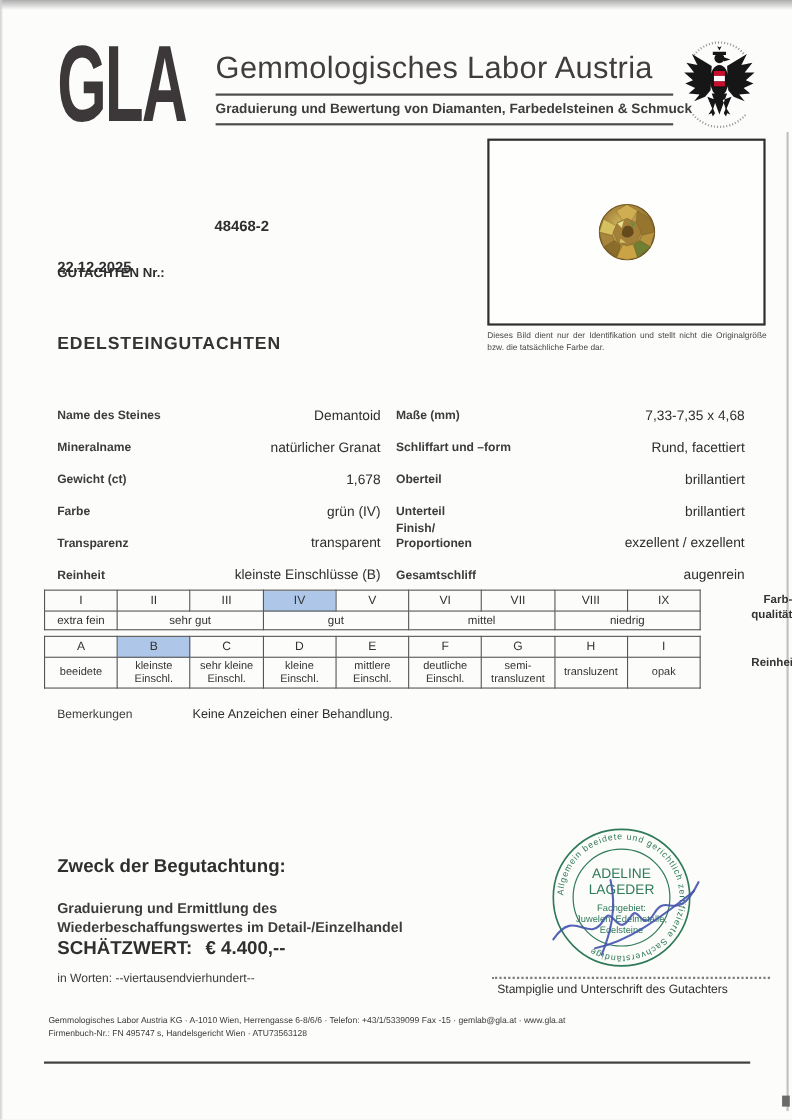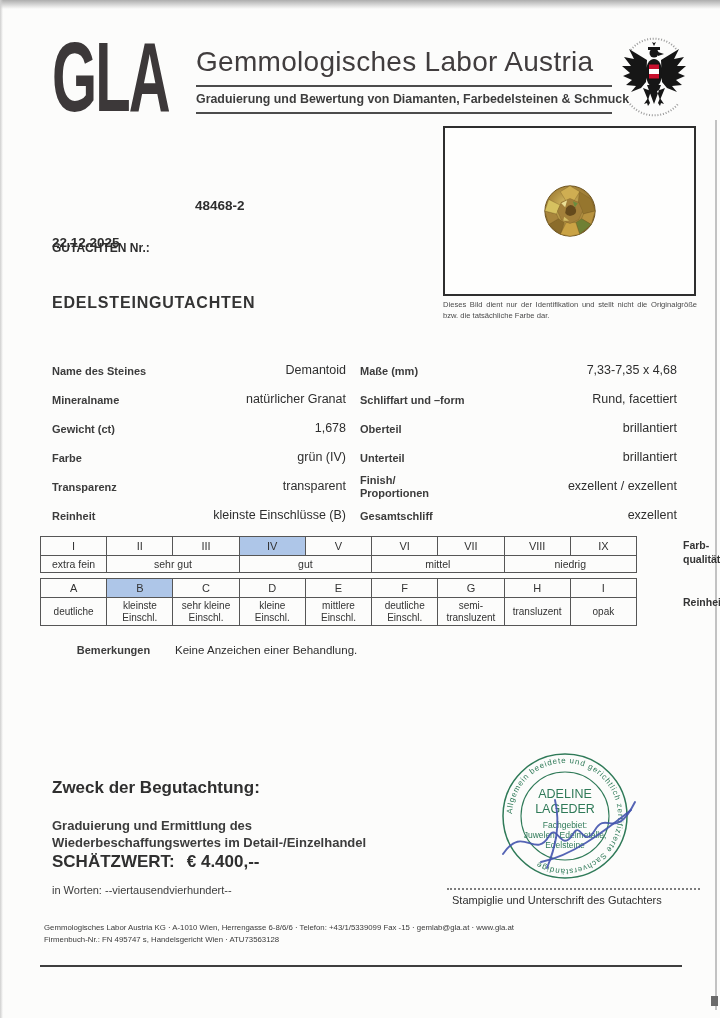"EDELSTEINGUTACHTEN" .doc-title { top: 294px -> 304px }
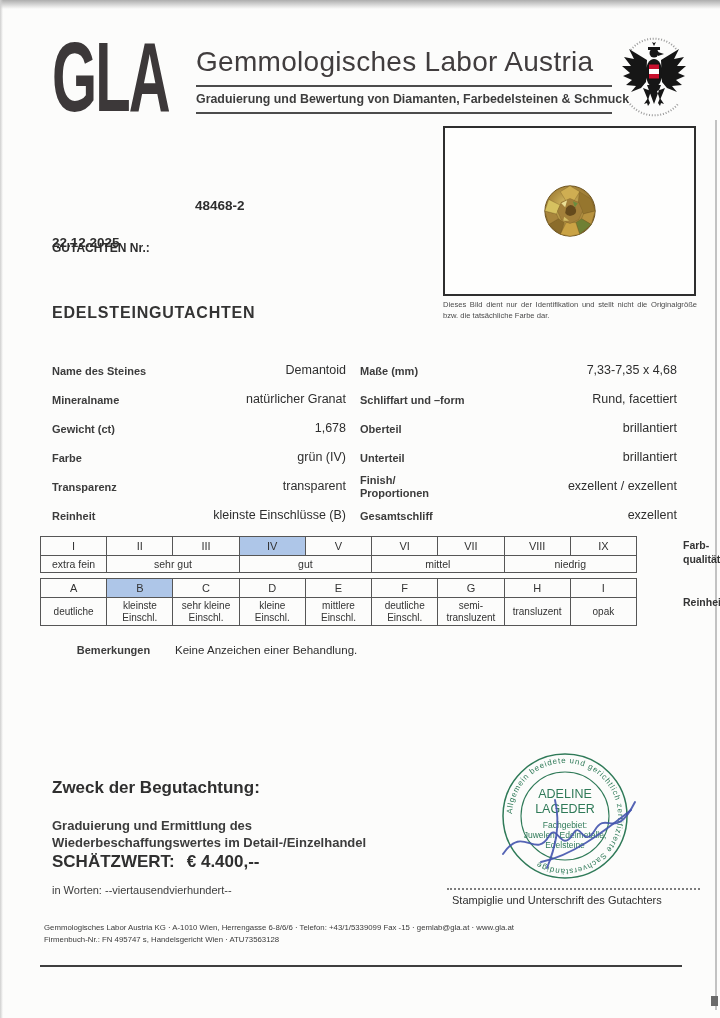"Name des Steines" .spec-row { align-items: center -> flex-end }
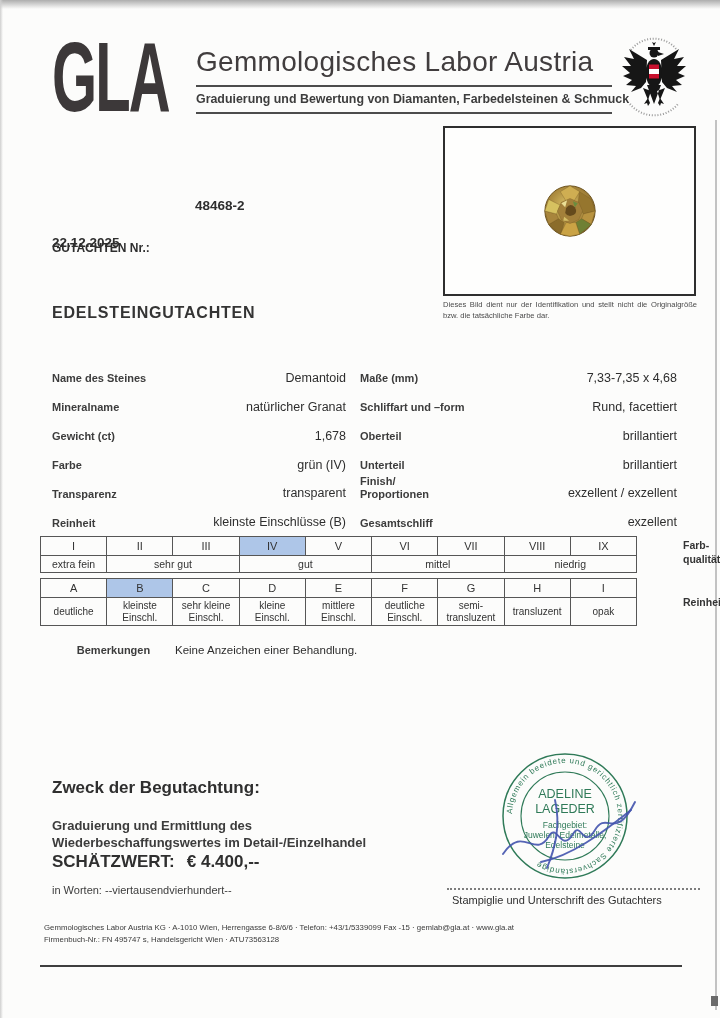"exzellent" span.spec-value { text: exzellent -> augenrein }
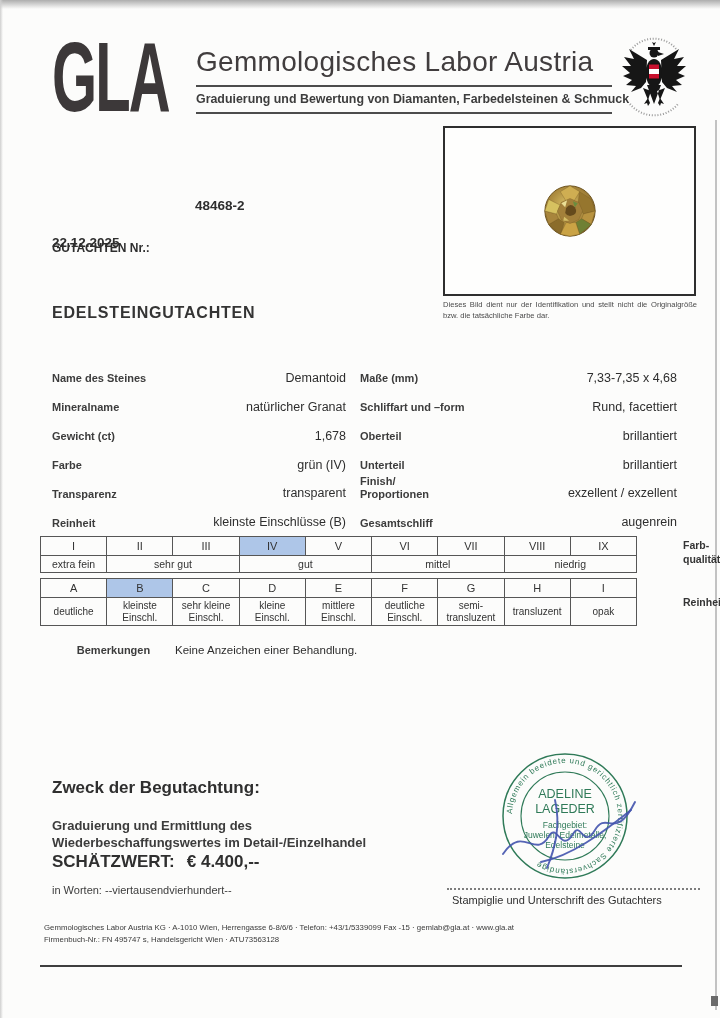"Farb-" .axis-label { text-align: none -> right }
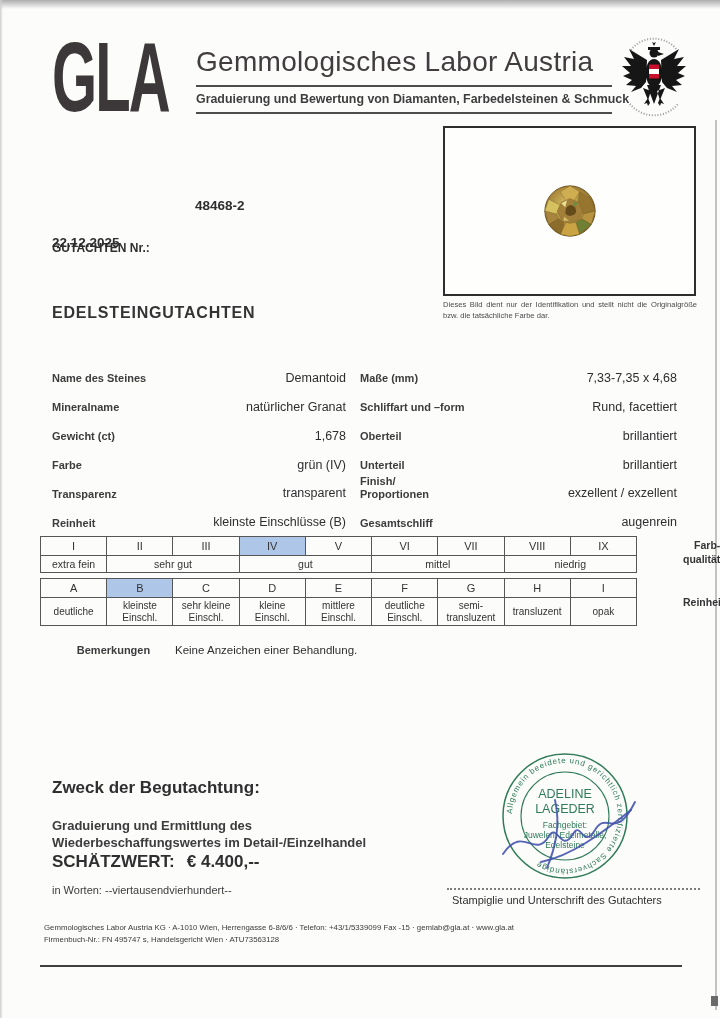"deutliche" td.desc { text: deutliche -> beeidete }
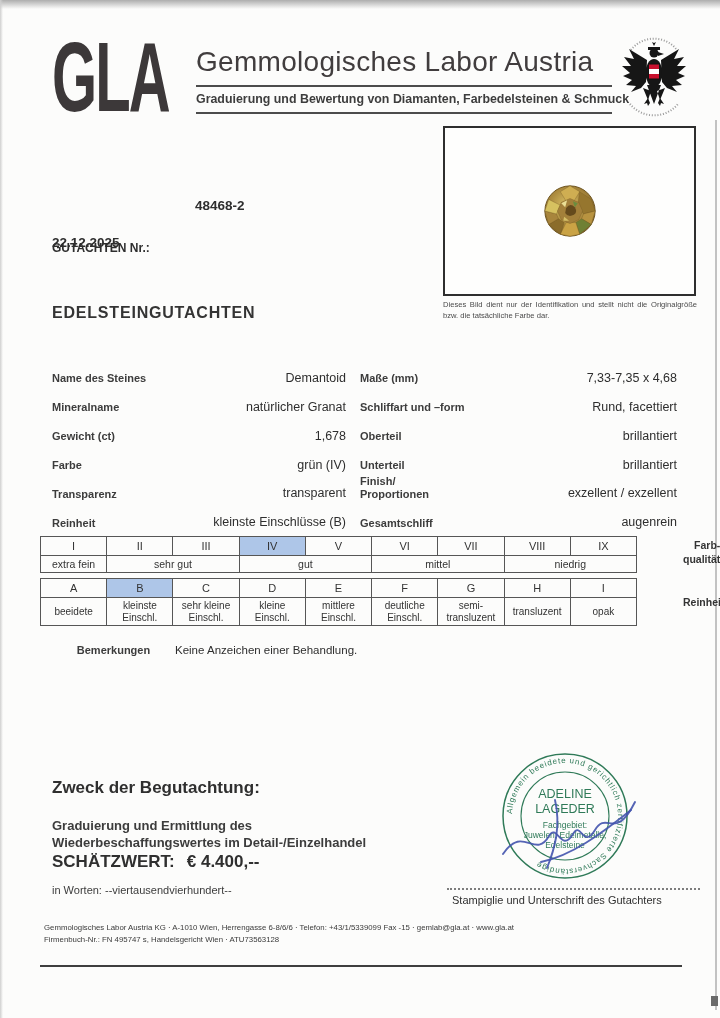"Bemerkungen" .remarks-label { font-weight: 700 -> 400; text-align: center -> none }
